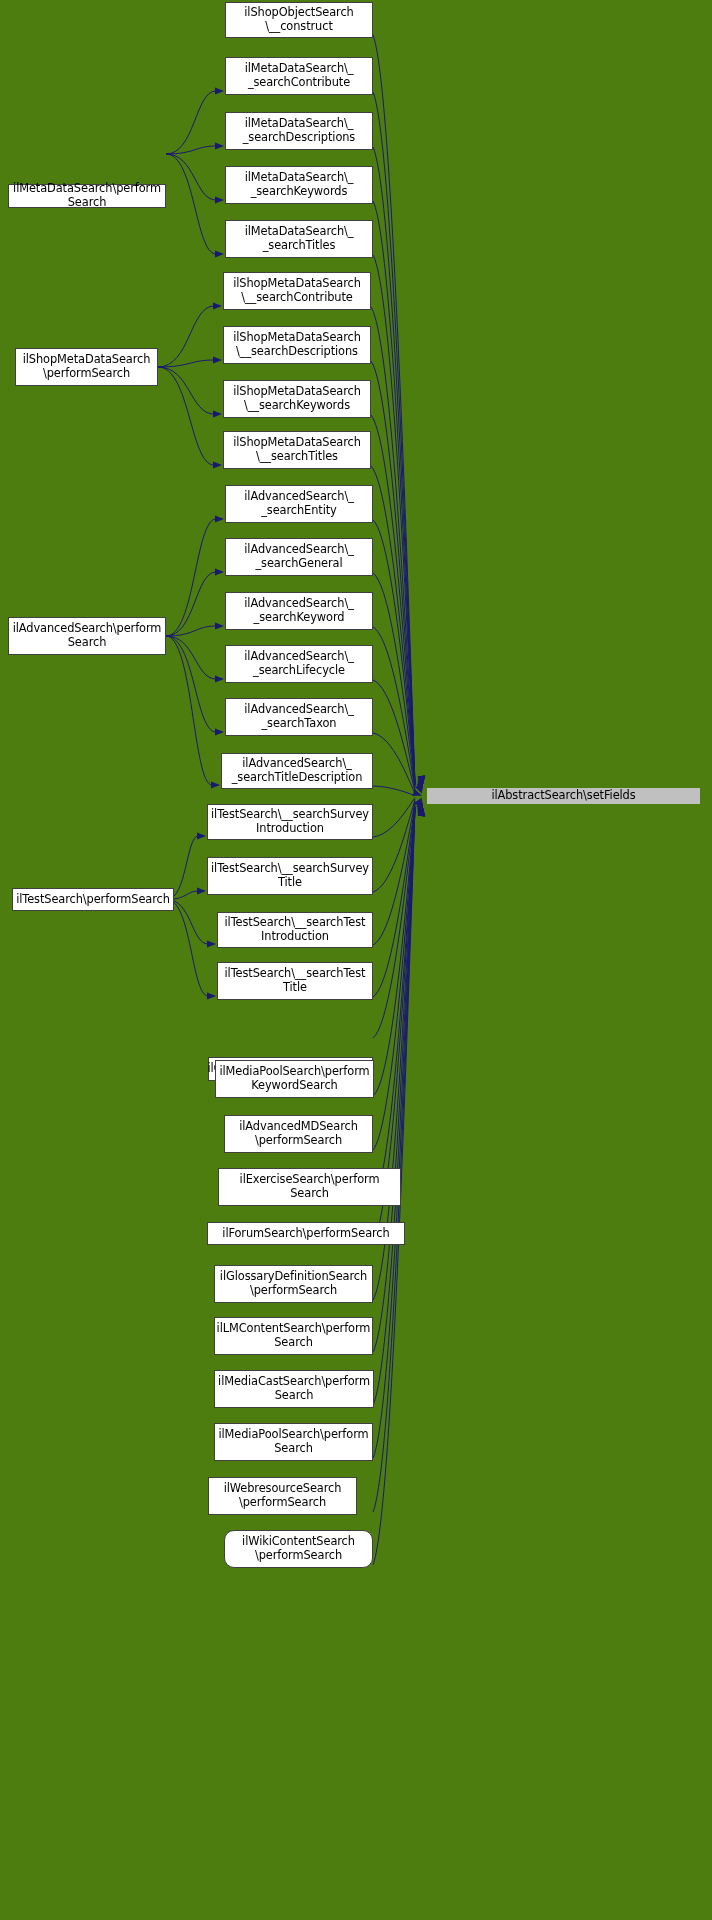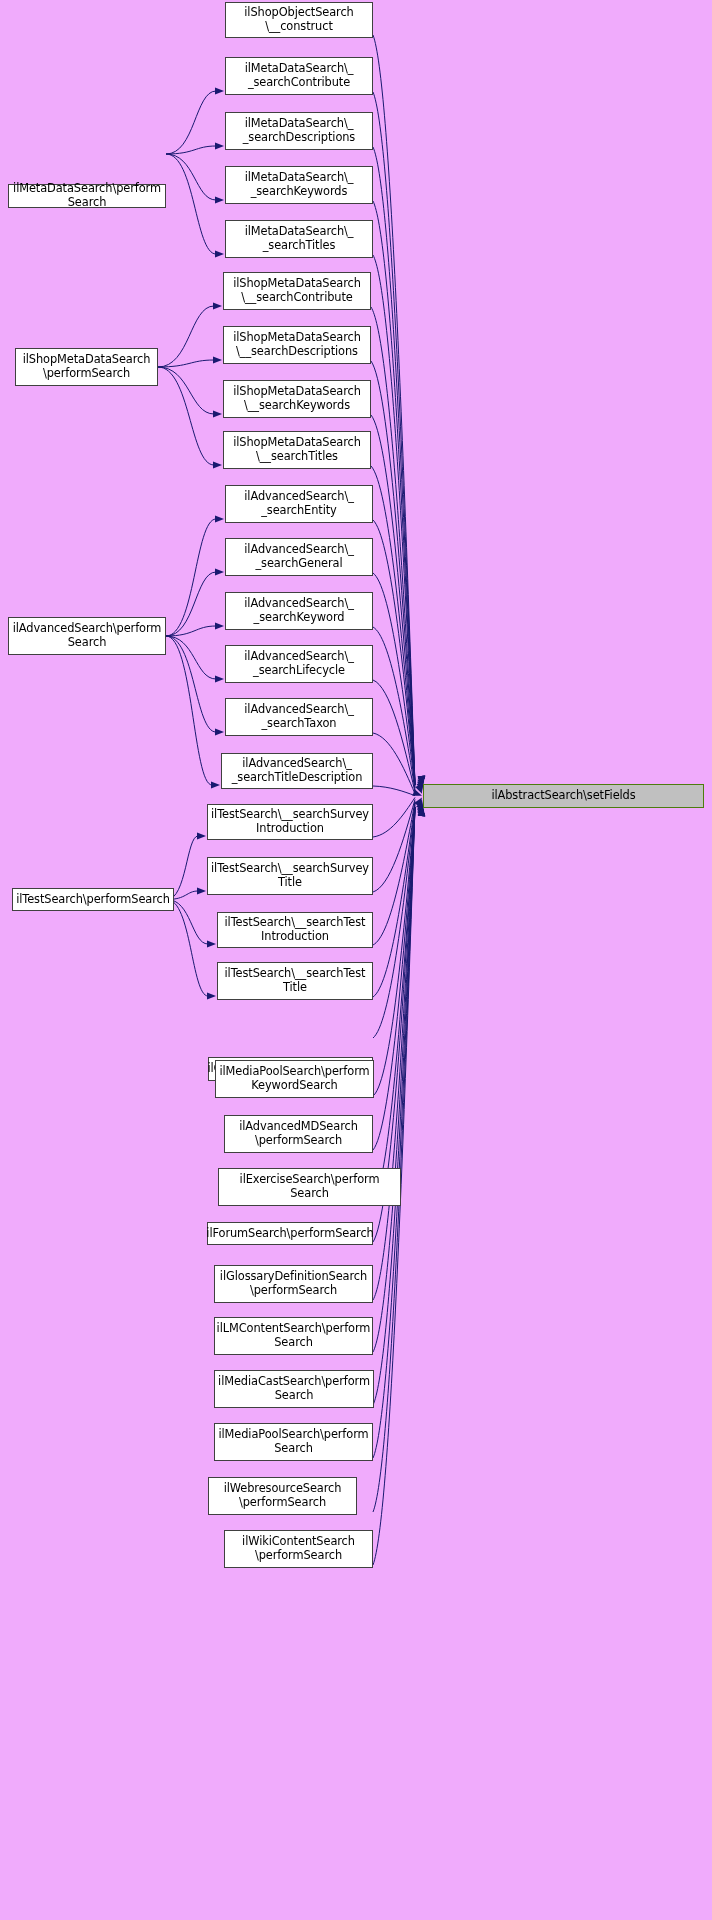"ilShopObjectSearch" #canvas { background: #f0abfc -> #4d7c0f }
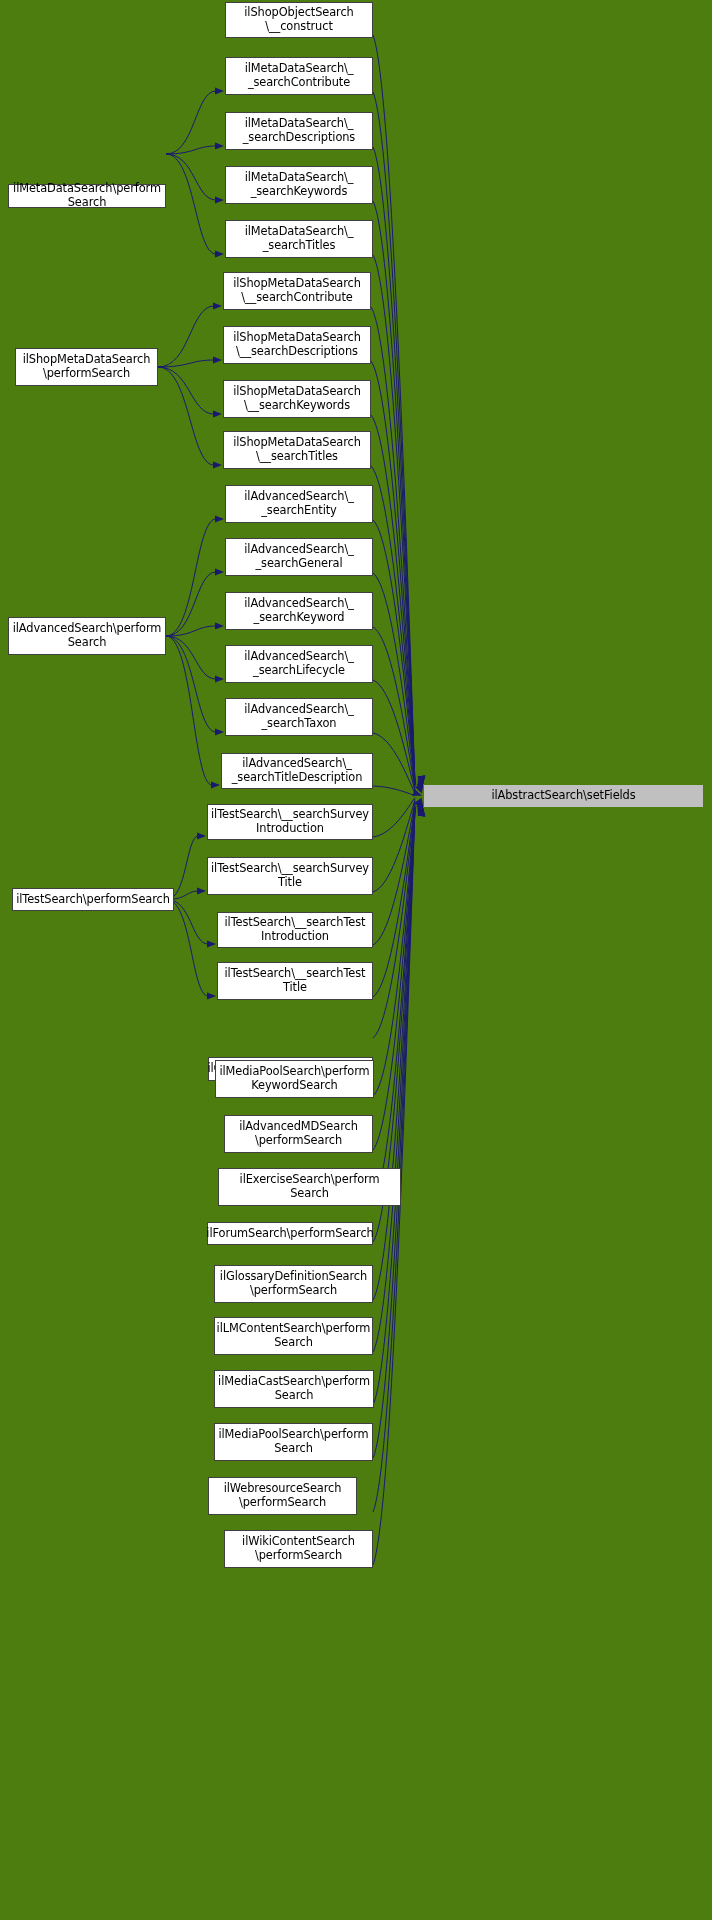"ilAbstractSearch\setFields" .node.target { border: 1px solid #4d7c0f -> 4px solid #4d7c0f }
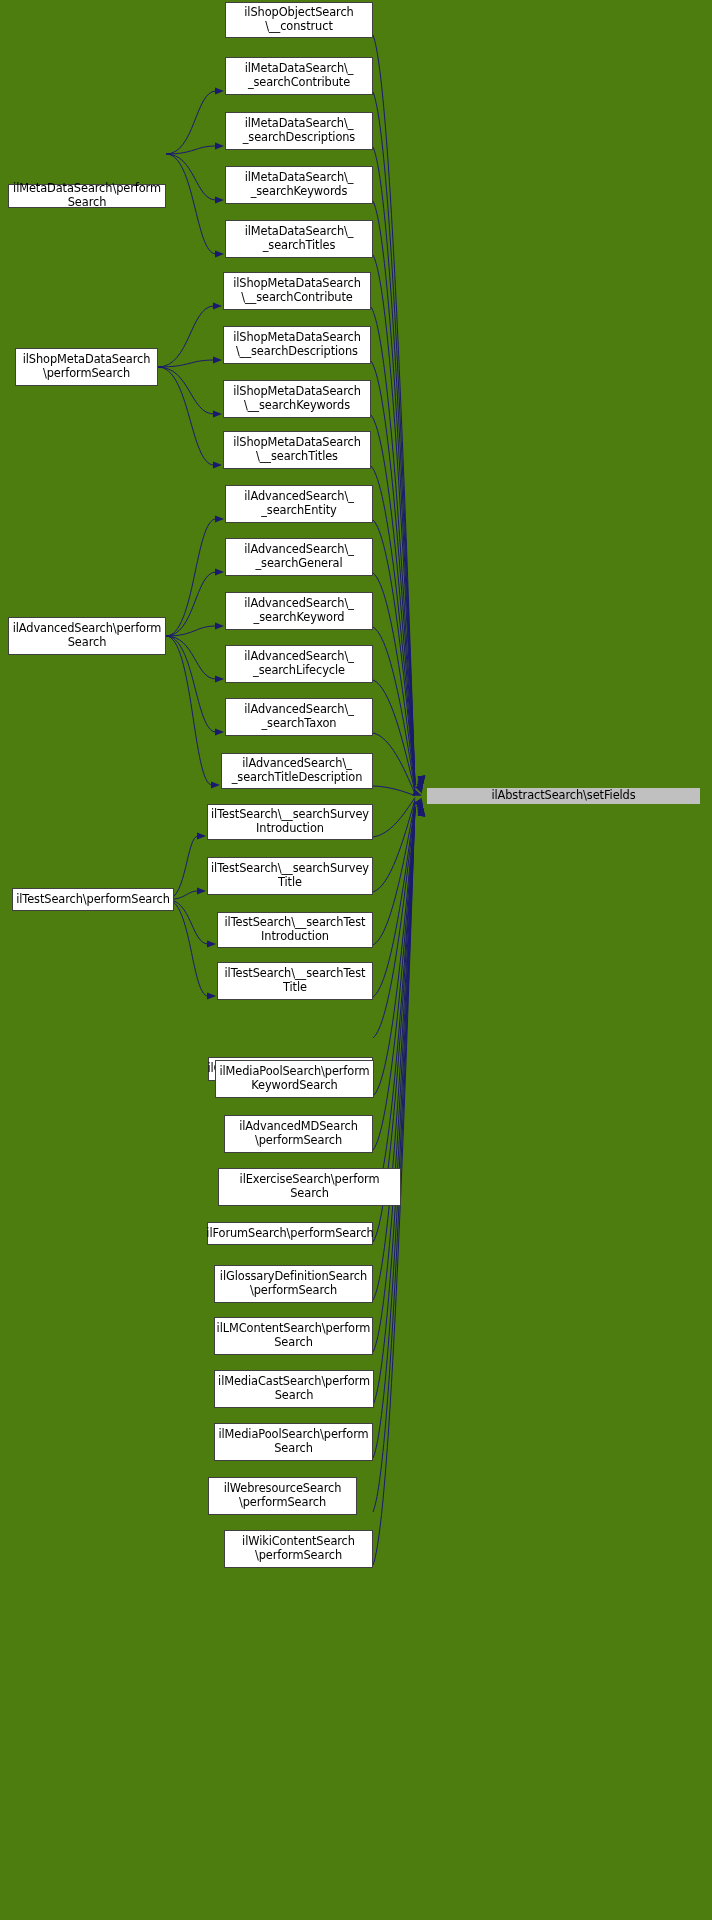"ilForumSearch\performSearch" div.node { width: 166px -> 198px }
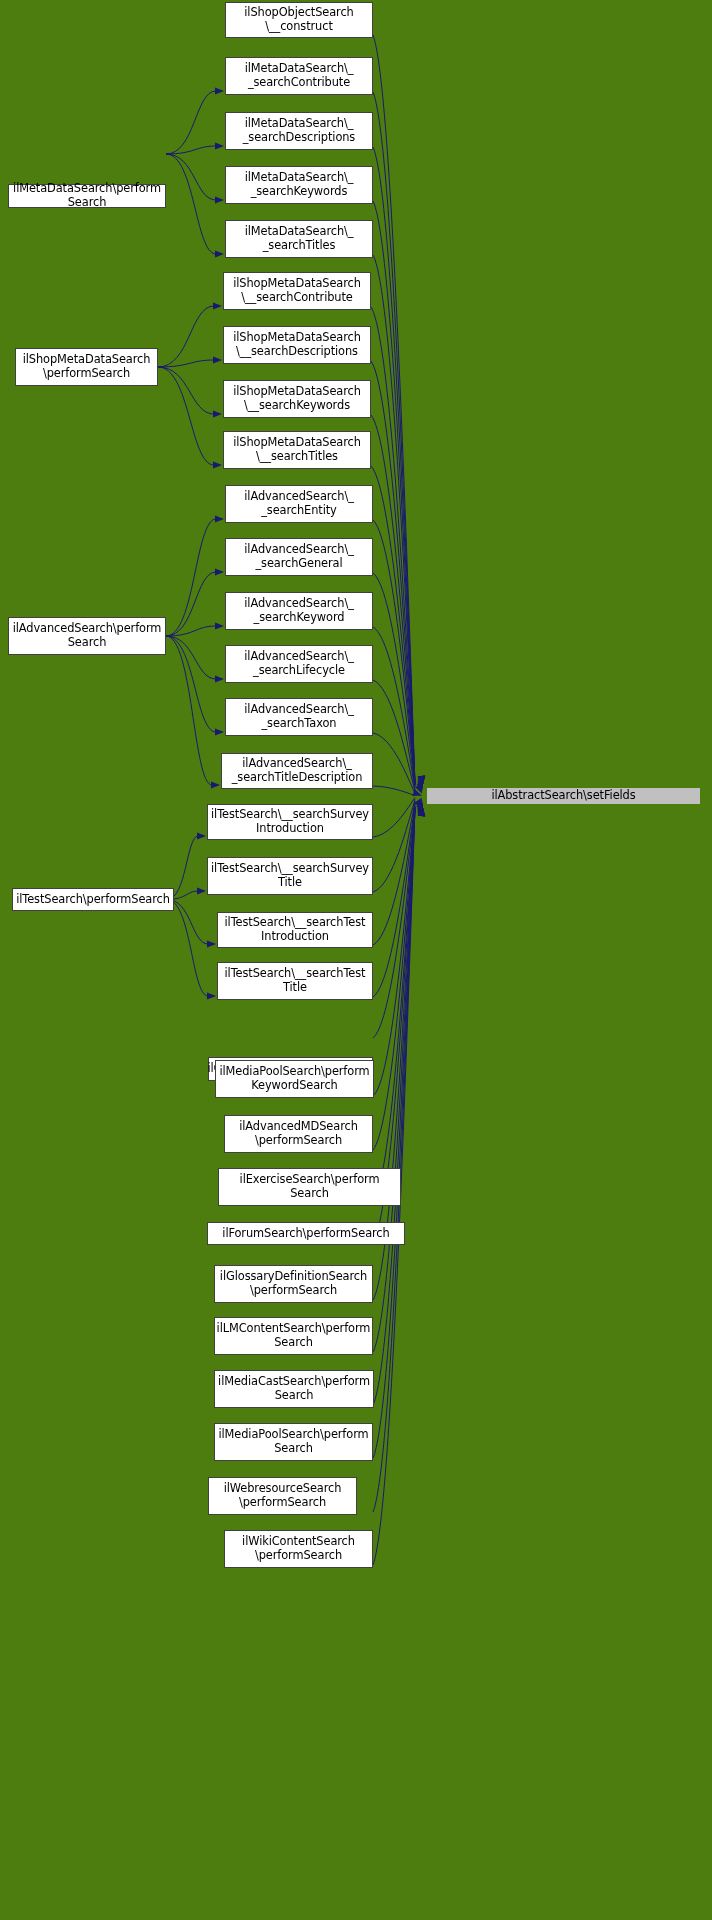"ilWikiContentSearch" div.node { border-radius: none -> 10px }
